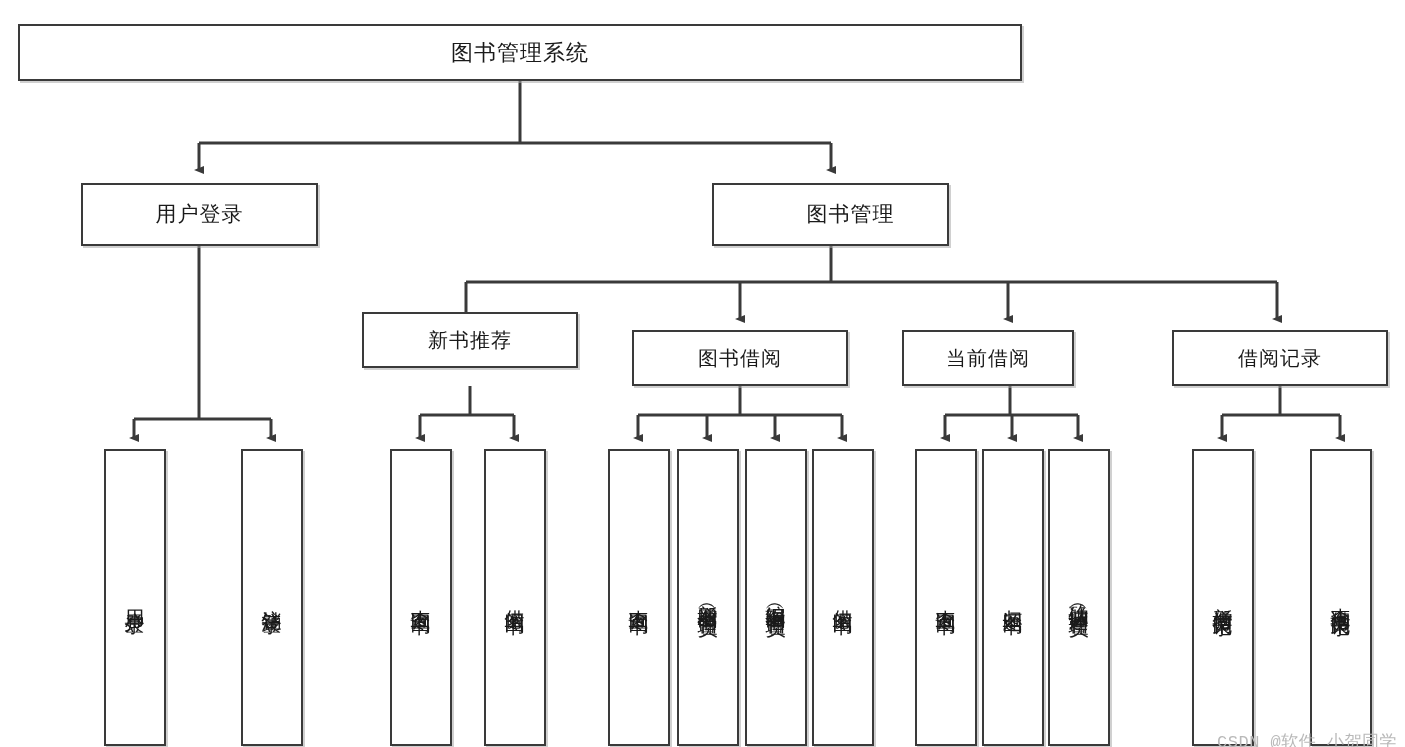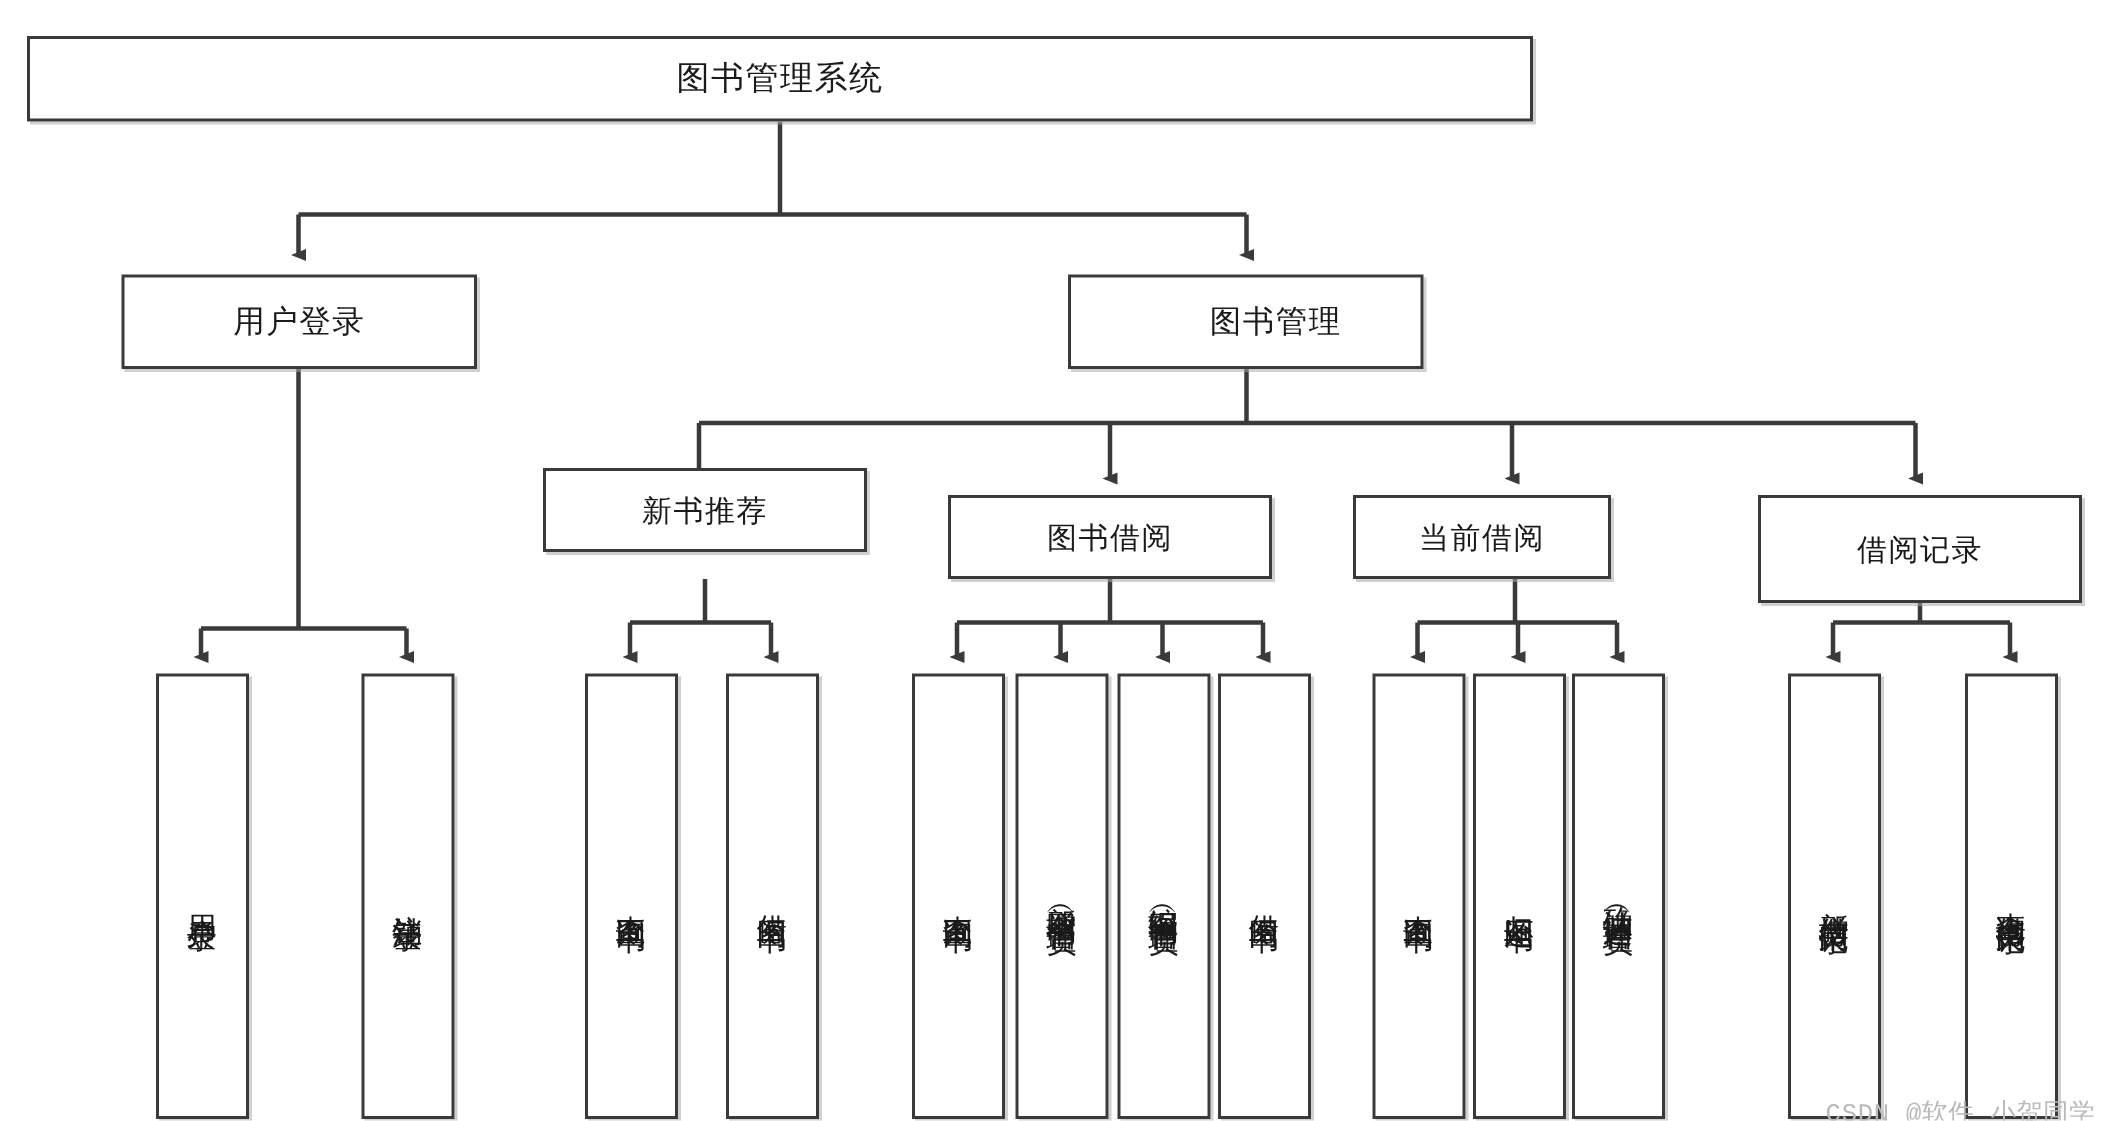"借阅记录" div.node { height: 72px -> 56px }
